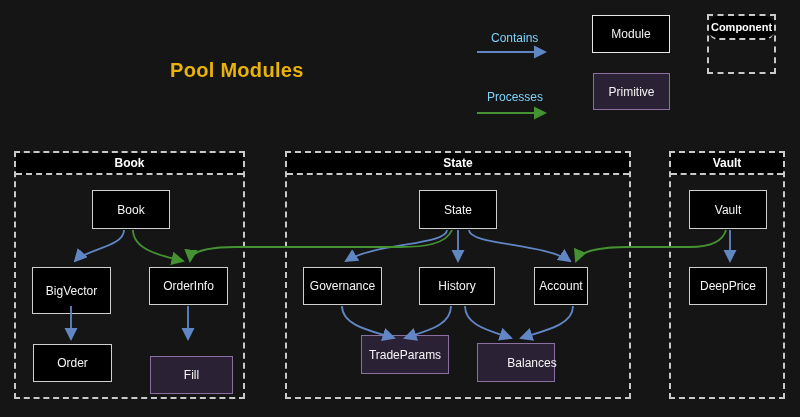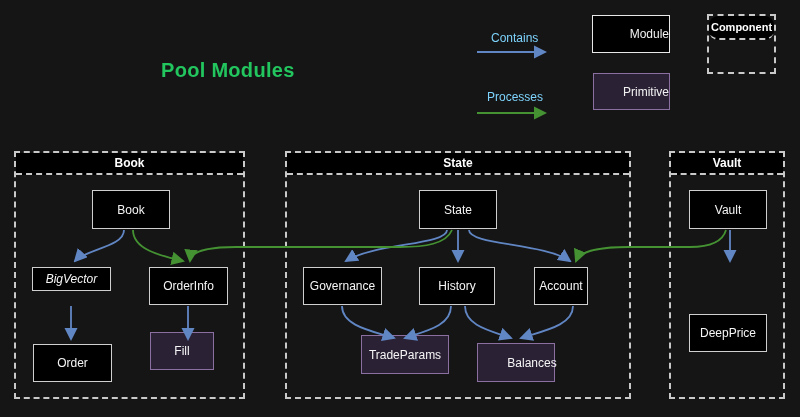"Module" .legend-node { justify-content: flex-end -> center }
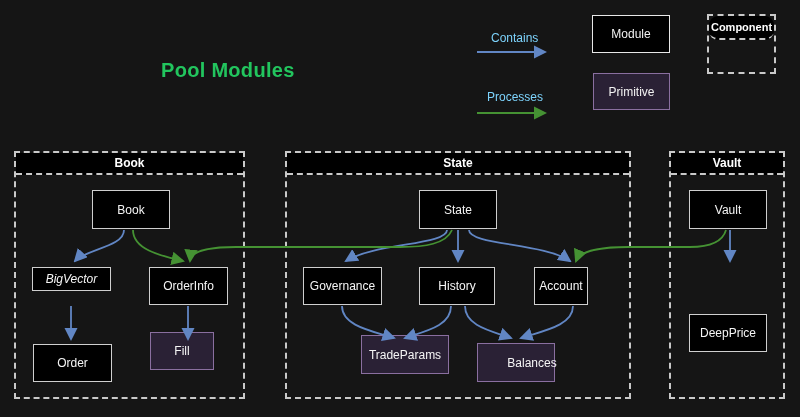"Pool Modules" .page-title { color: #22c55e -> #eab308; left: 161px -> 170px }
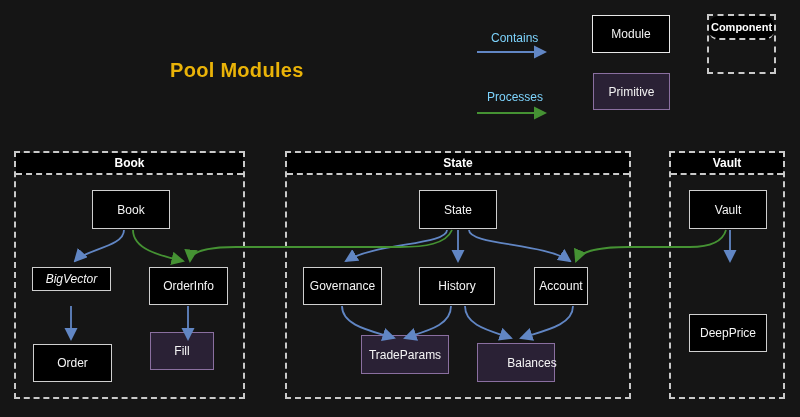"BigVector" div.node { font-style: italic -> none; height: 24px -> 47px }
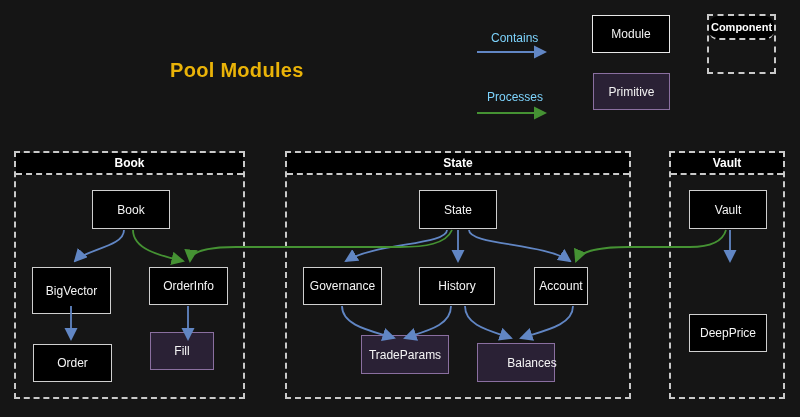"DeepPrice" div.node { margin-top: 47px -> none }
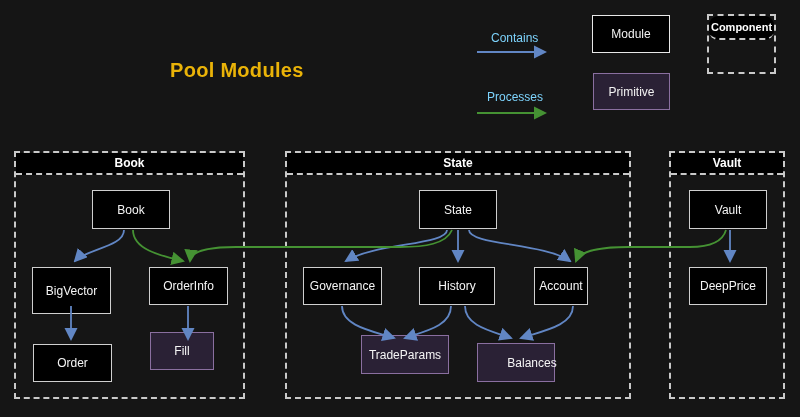"Fill" div.node { top: 332px -> 356px; width: 64px -> 83px }
